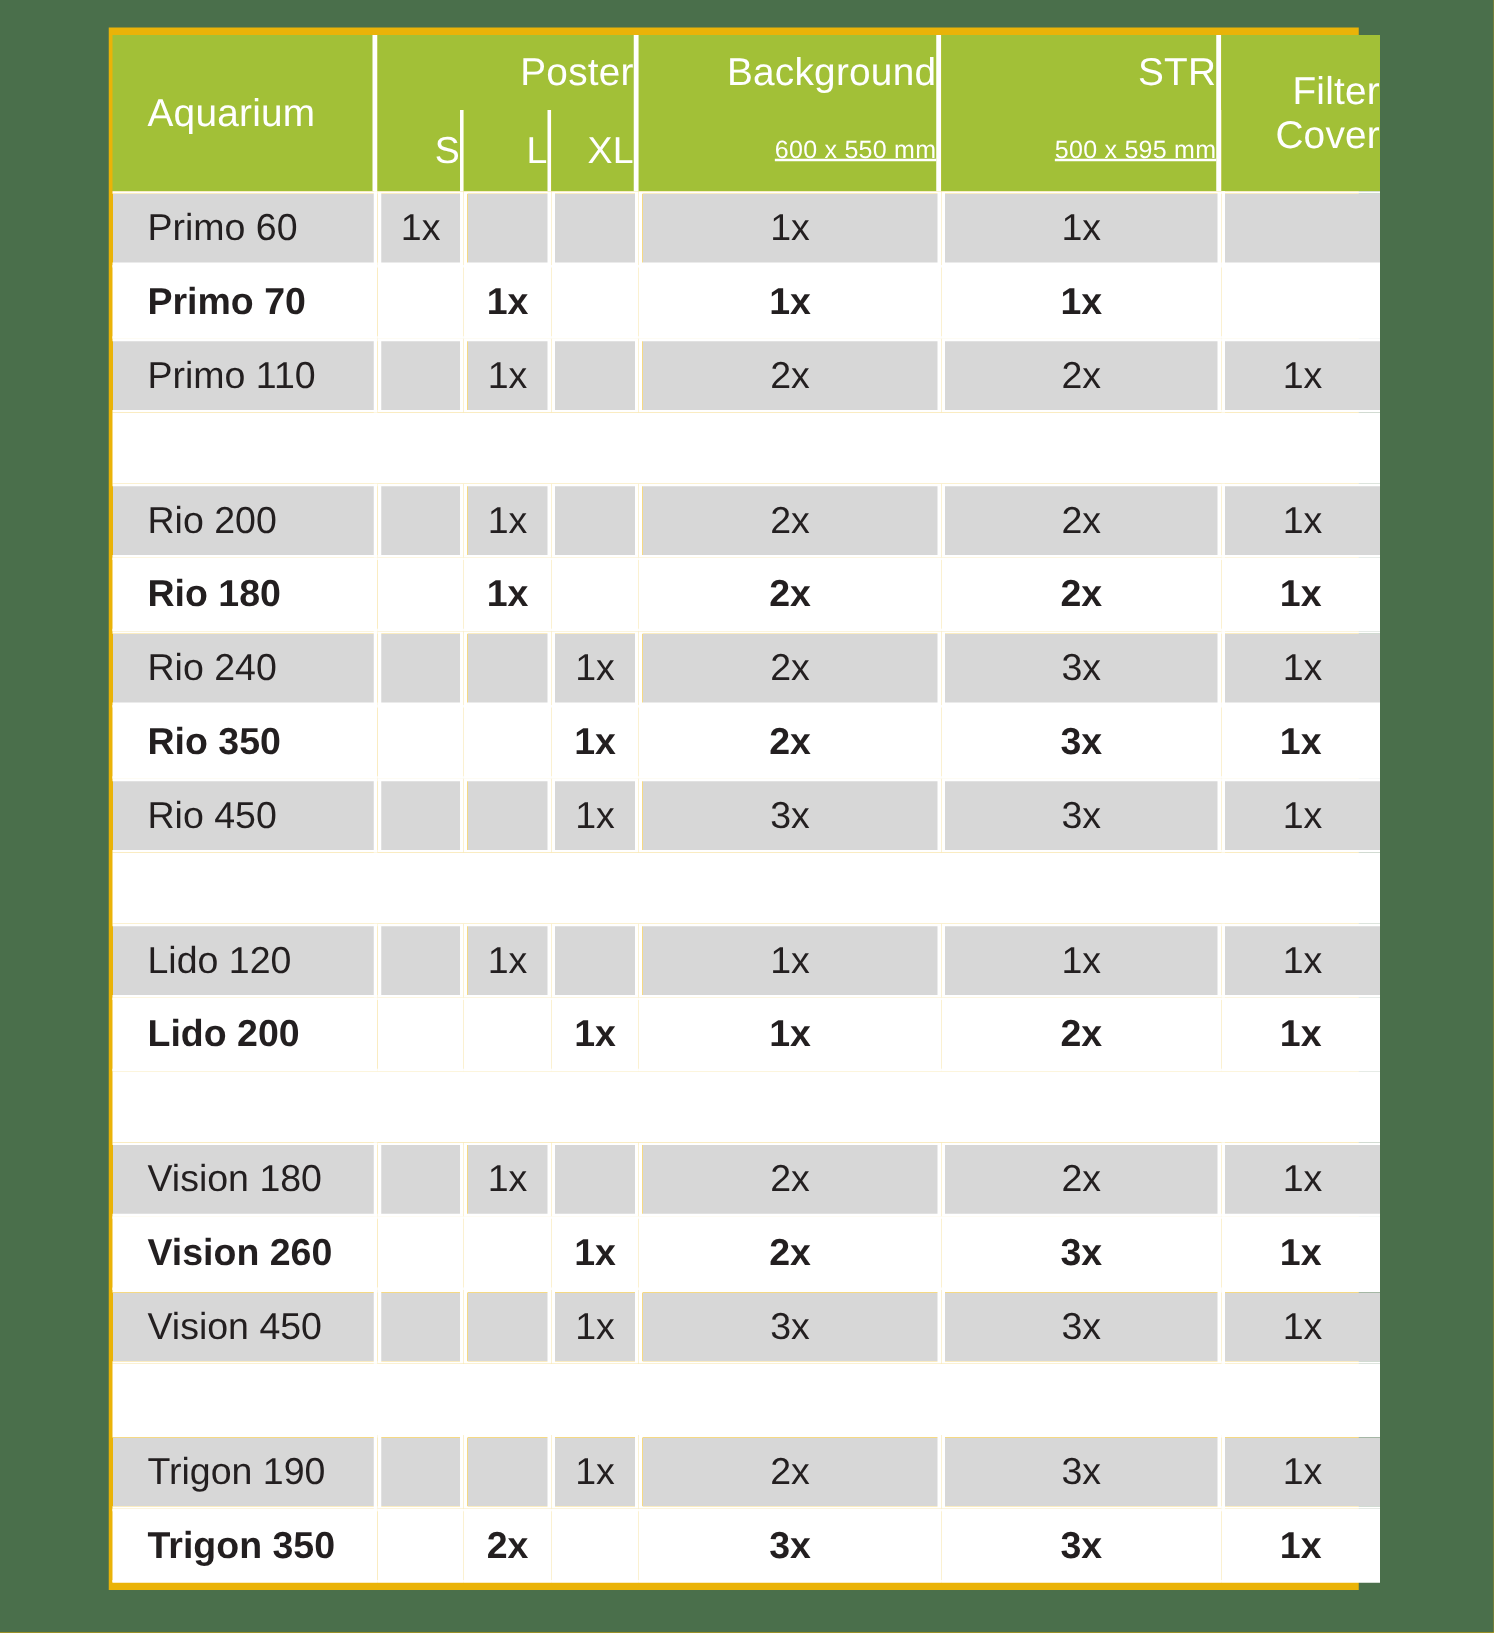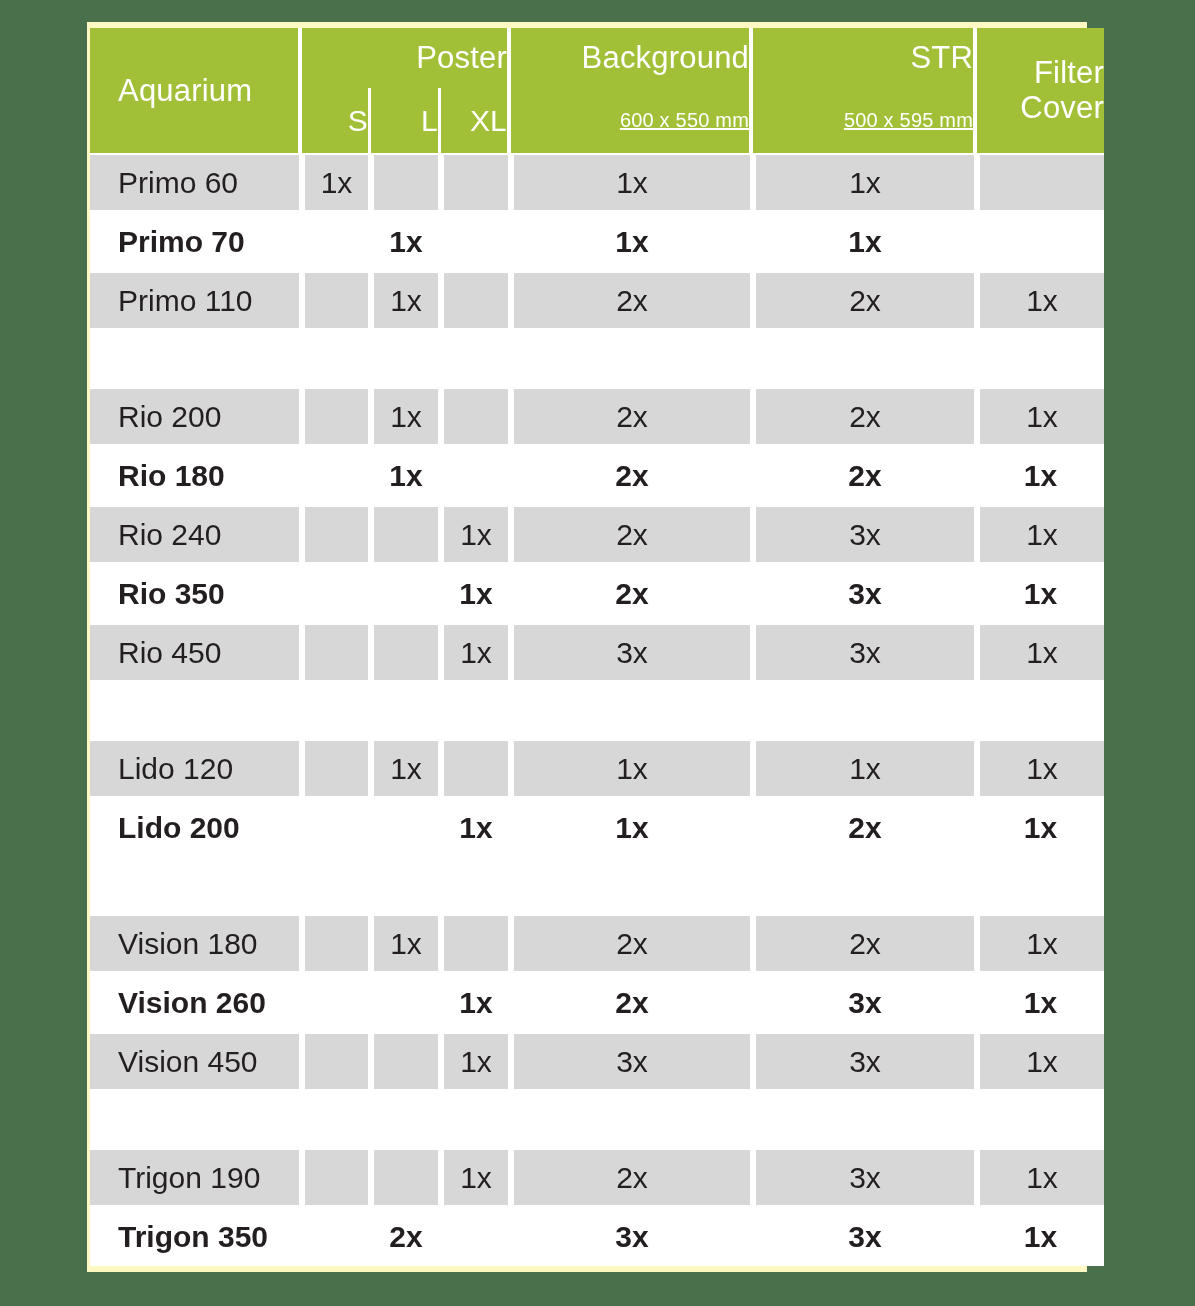"Aquarium" #card { background: #fef9c3 -> #eab308 }
